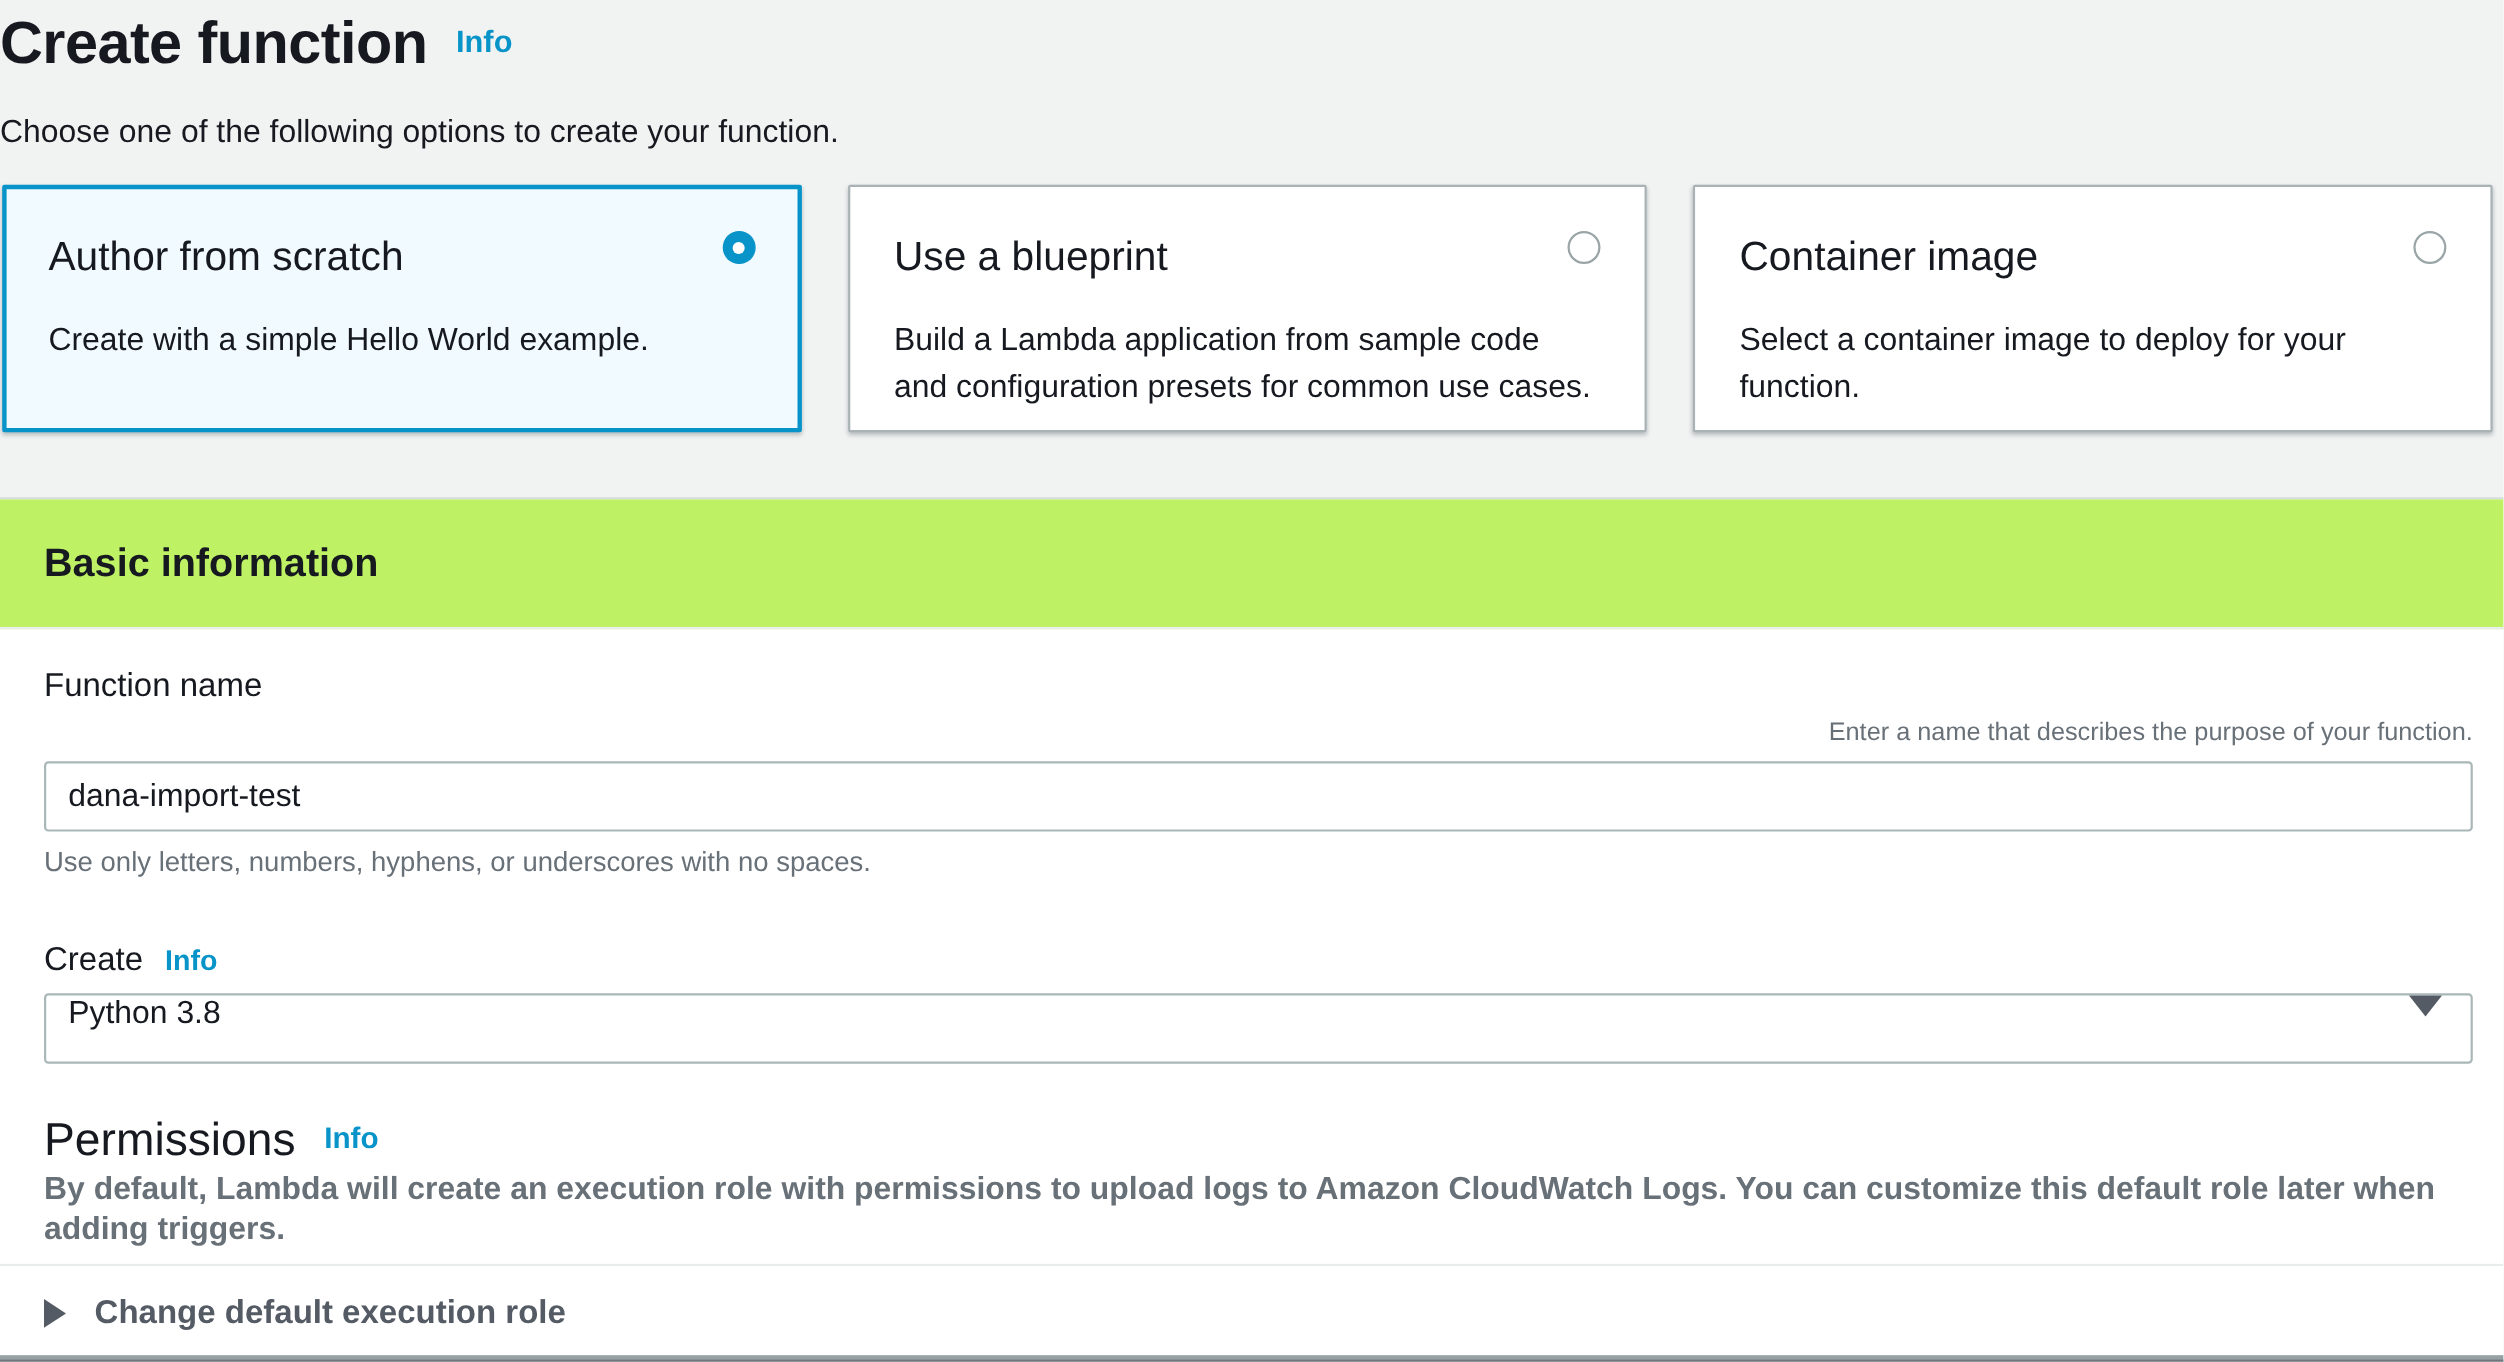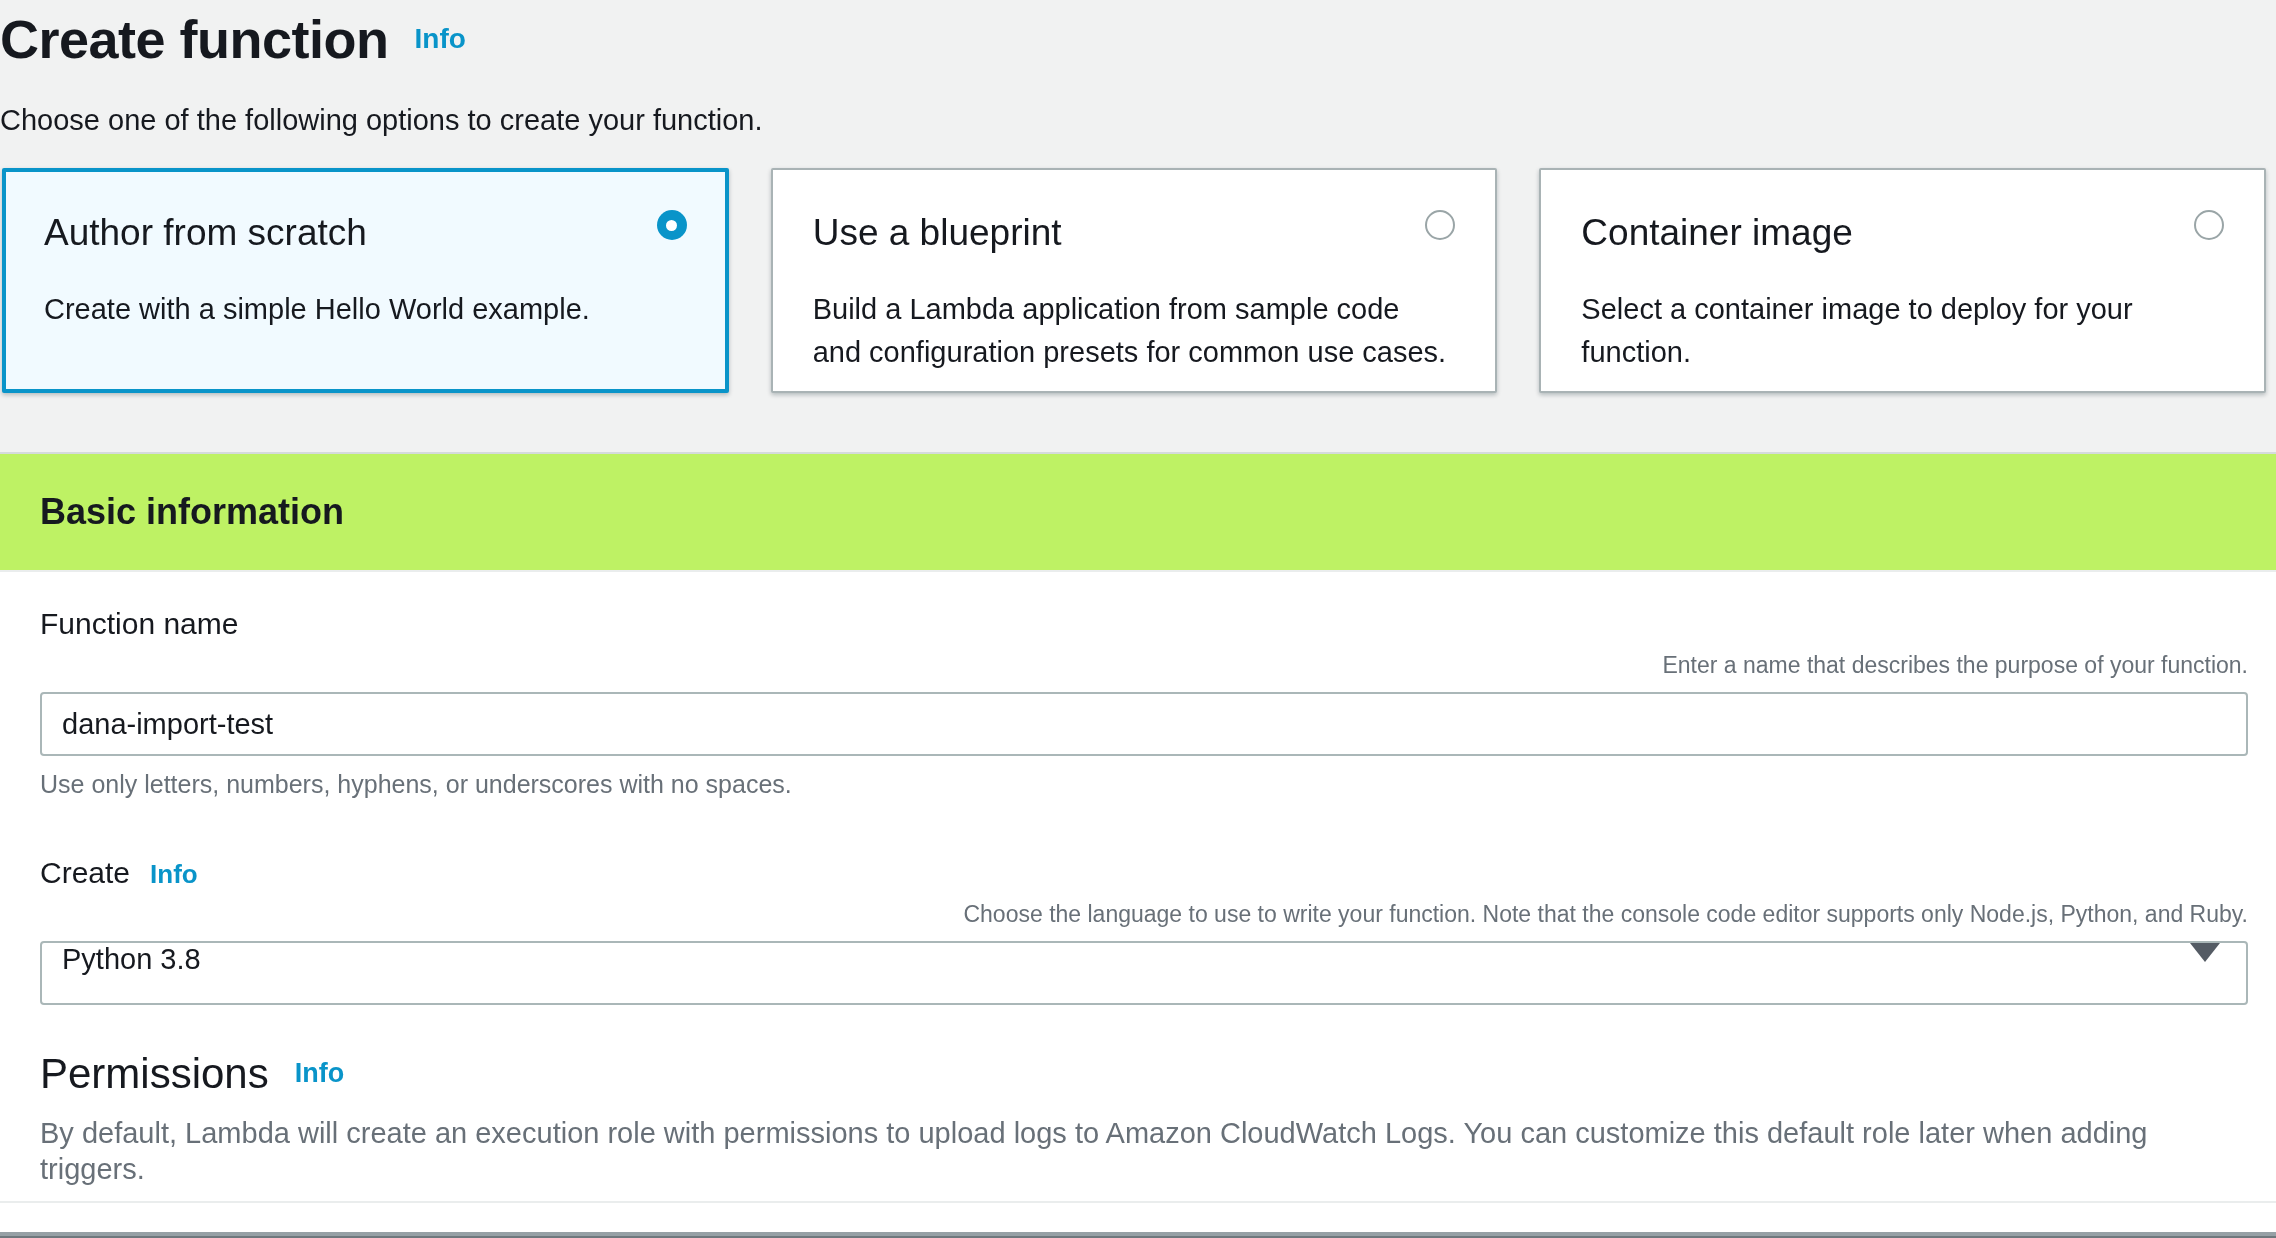"Choose the language to use" div.field-desc { html: <div>Choose the language to use to write your function. Note that the console code editor supports only Node.js, Python, and Ruby.</div> -> none }
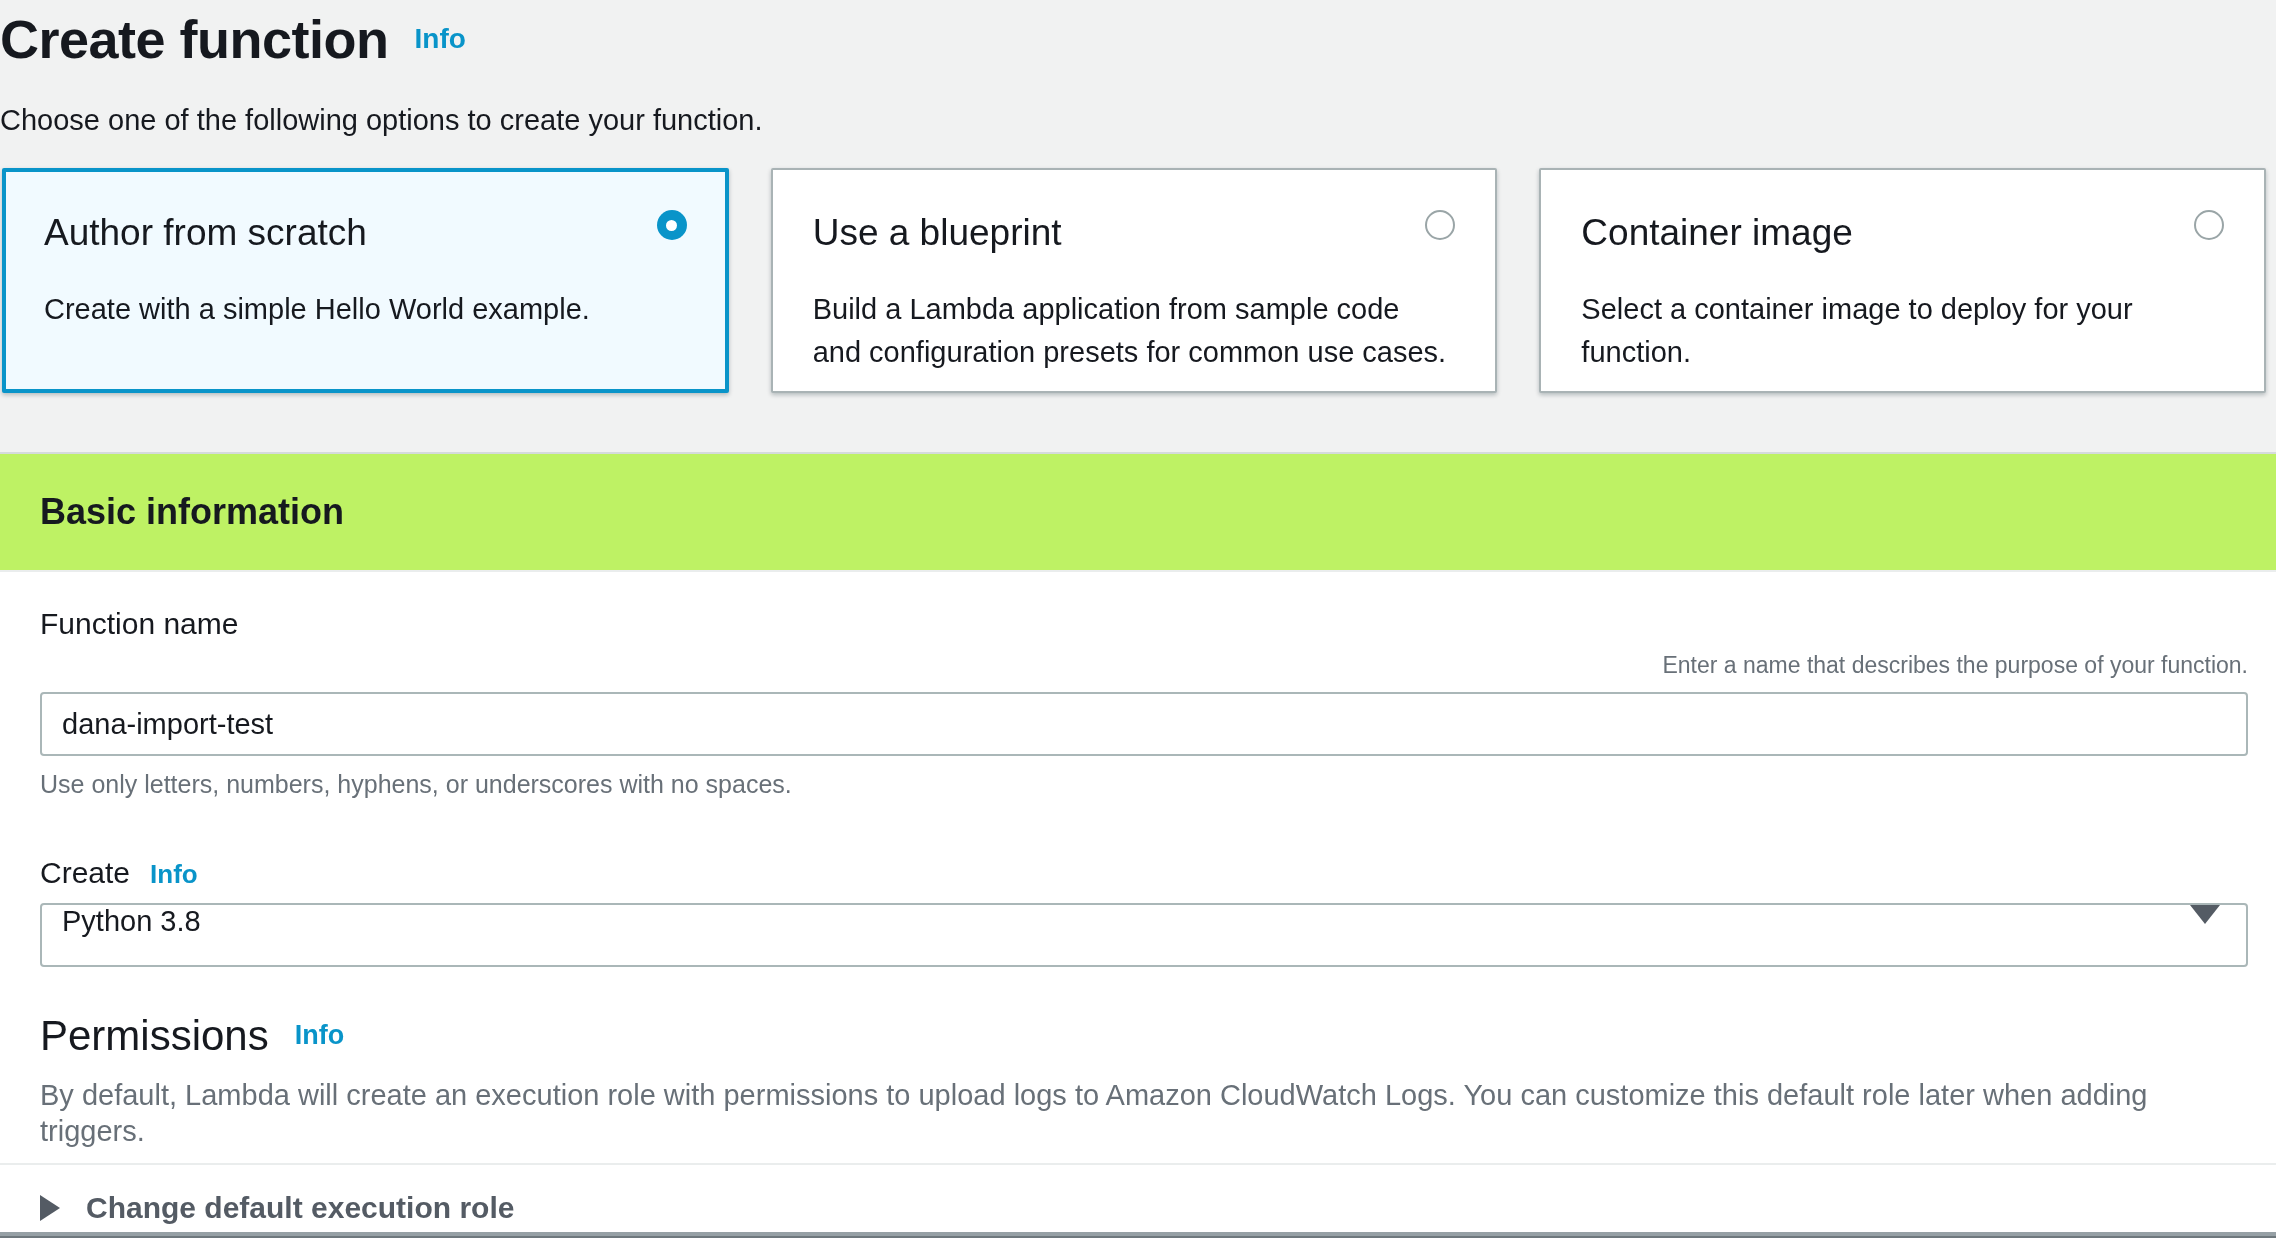"By default, Lambda will create" .perm-desc { font-weight: none -> bold; margin-top: 16px -> 2px }
